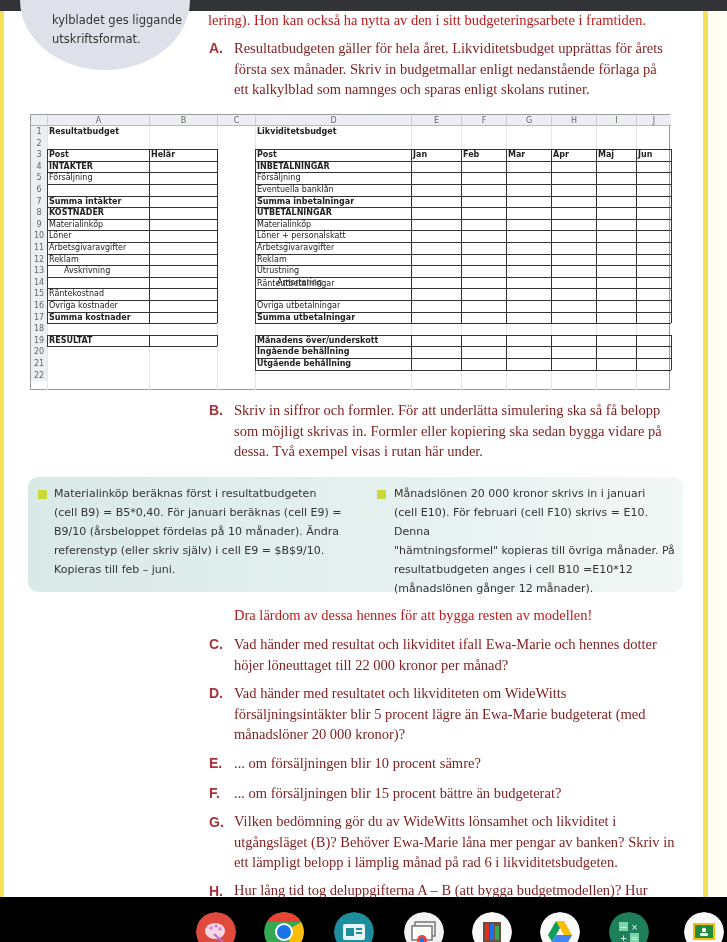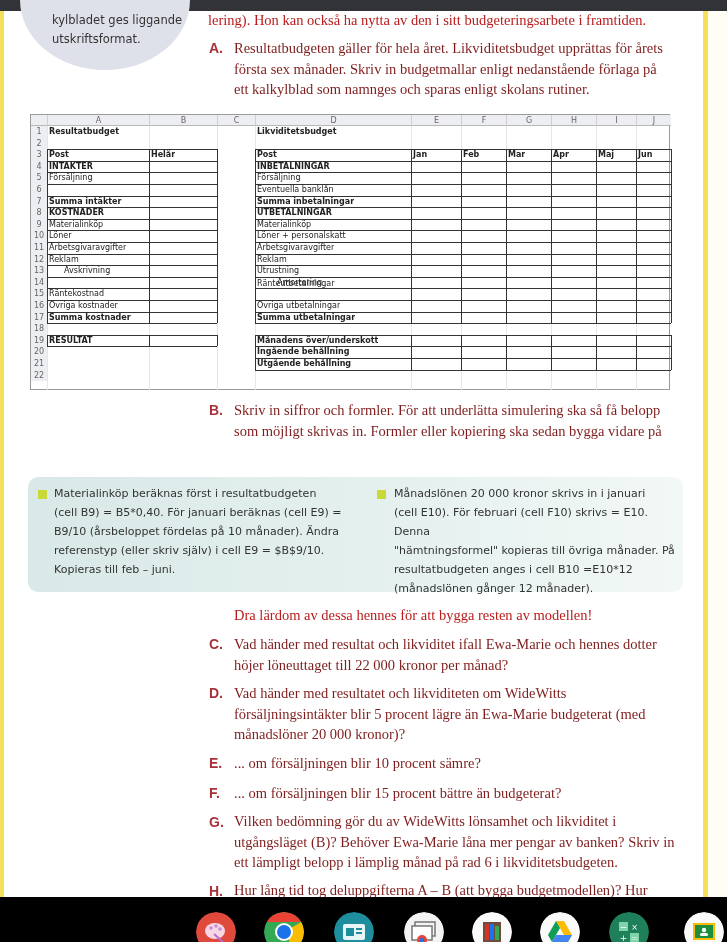"dessa. Två exempel visas i" div { html: none -> <div>dessa. Två exempel visas i rutan här under.</div> }
